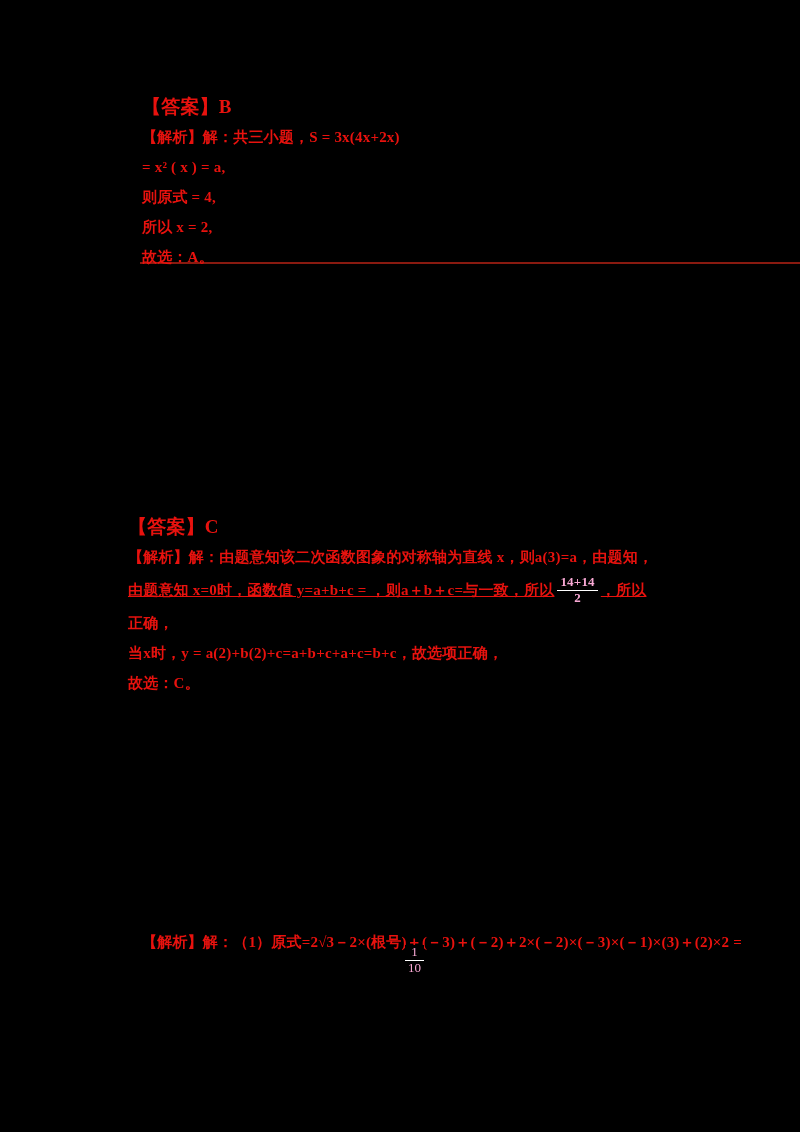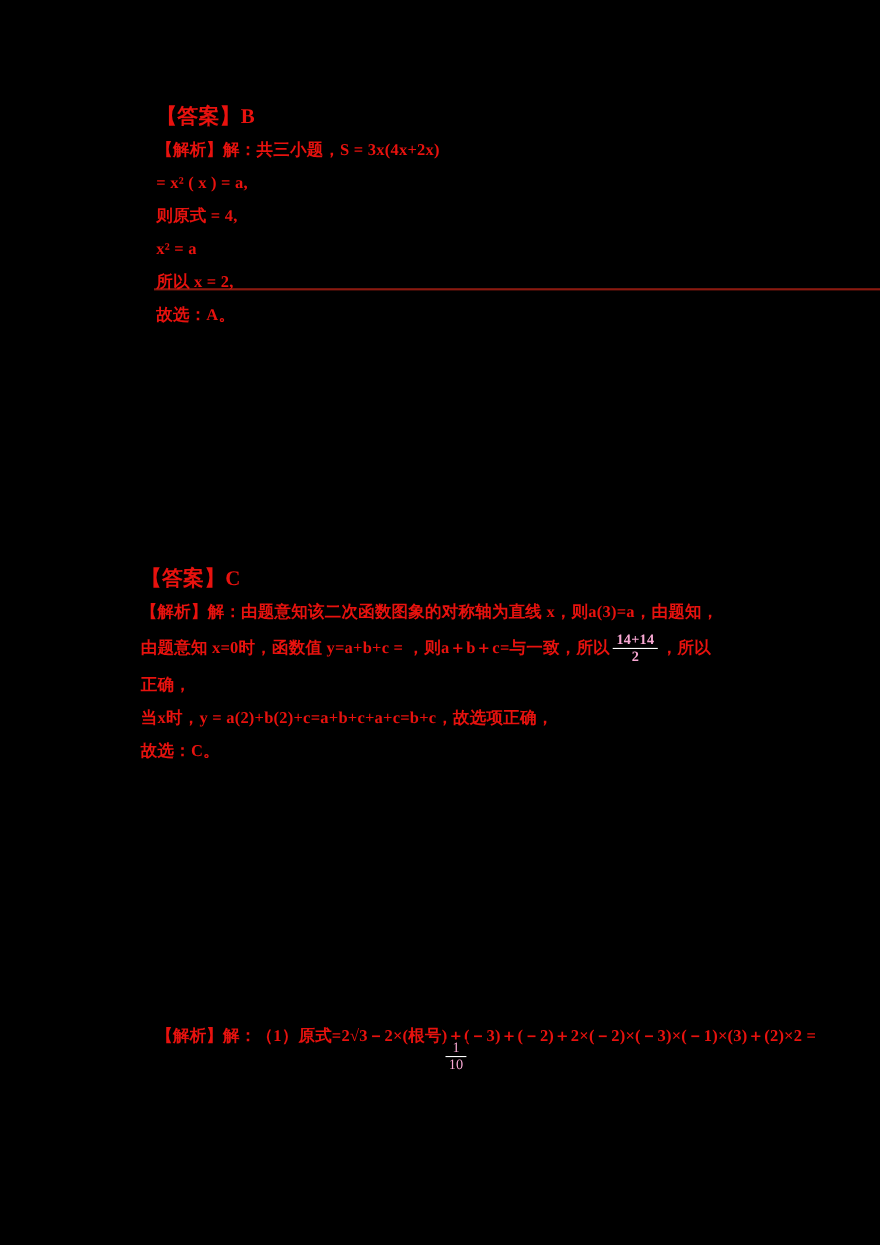"x² = a" div.line { html: <div>x² = a</div> -> none }
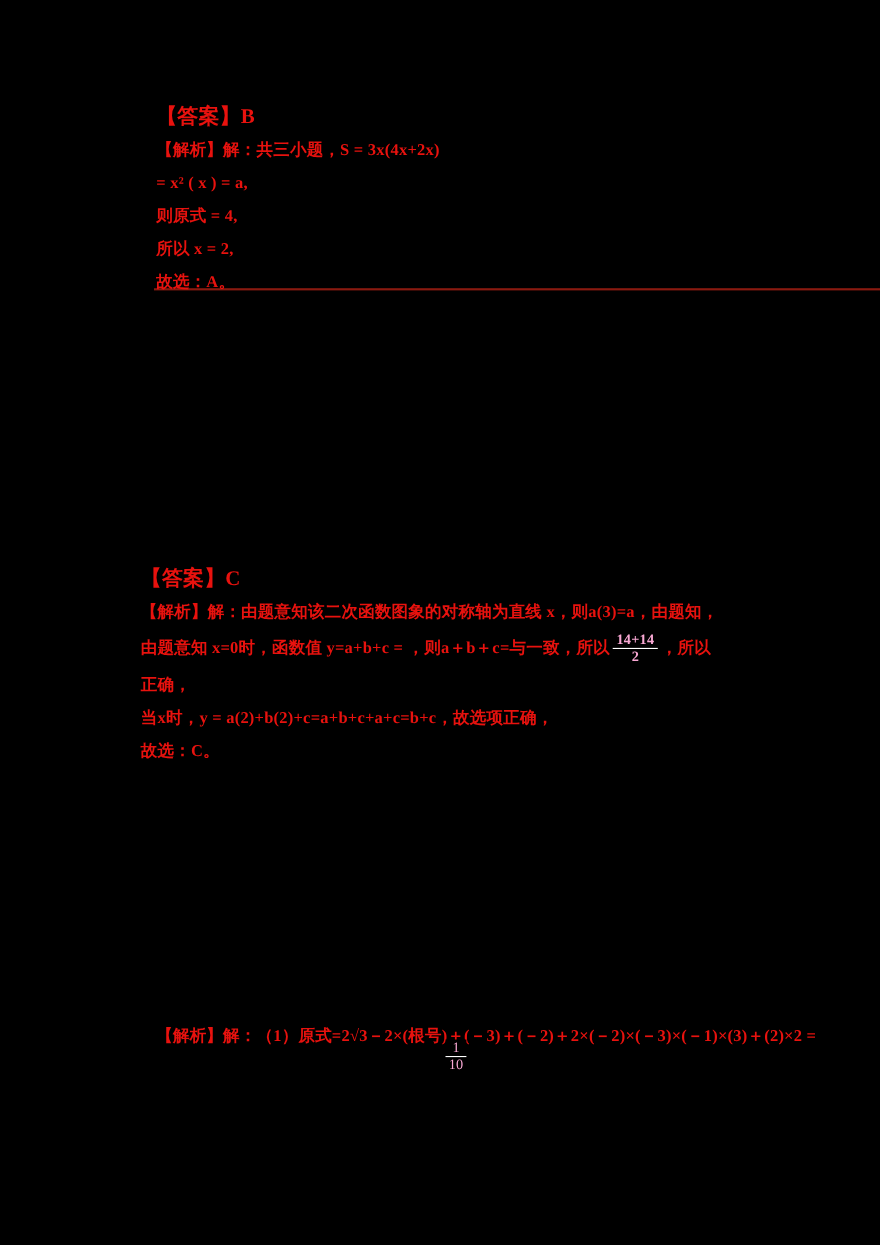"由题意知 x=0时，函数值 y=a+b+c = ，则a＋b＋c=与一致，所以" div.line { text-decoration: none -> underline }
